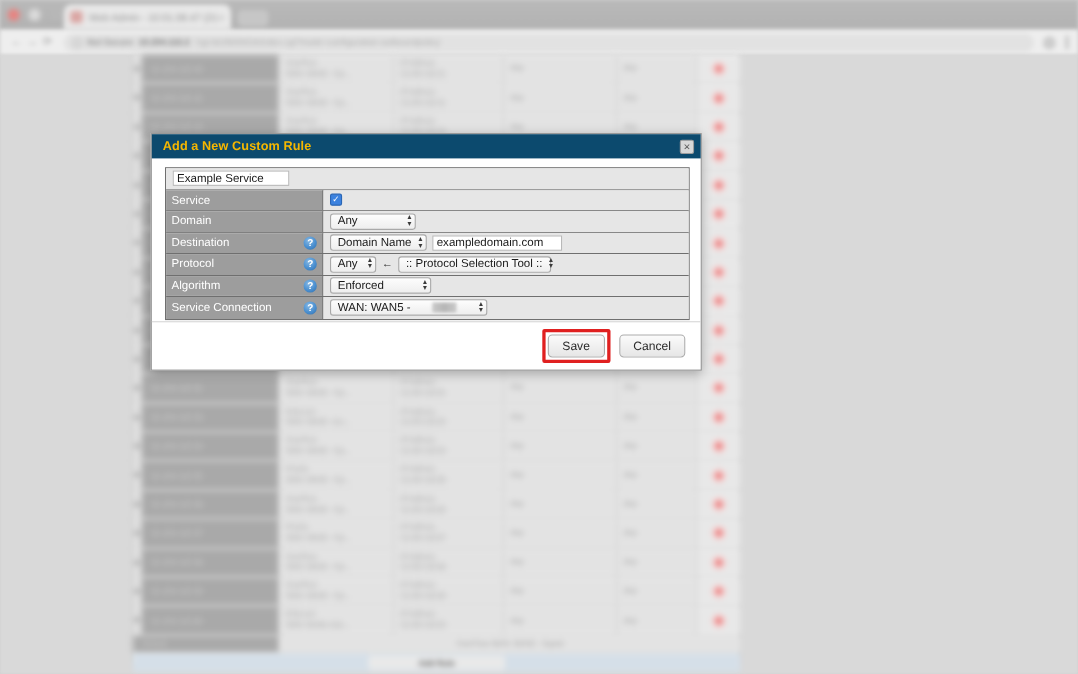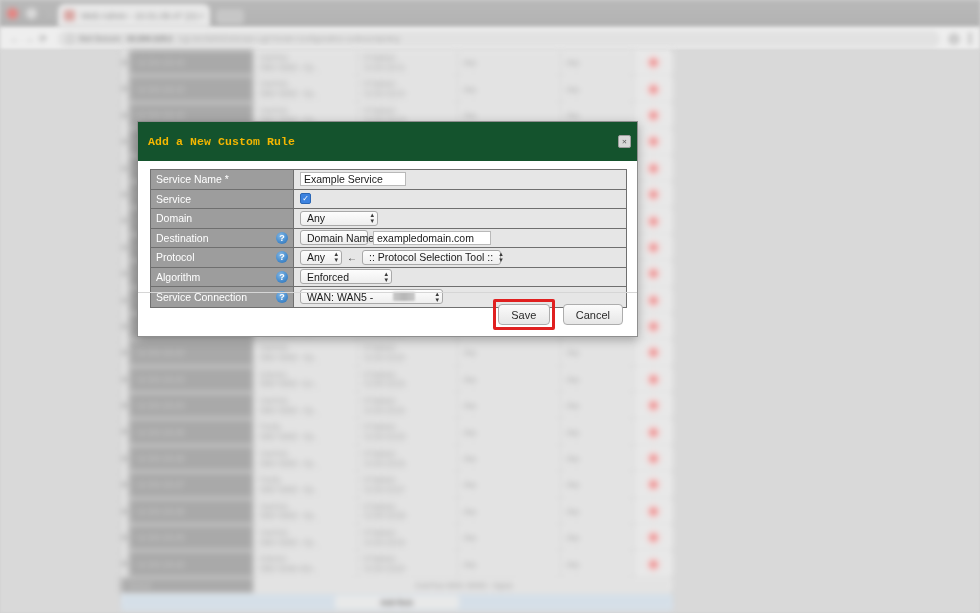"Add a New Custom Rule" .modal-header { background: #14532d -> #0c4a6e; font-family: Liberation Mono, monospace -> none; height: 39px -> 22px }
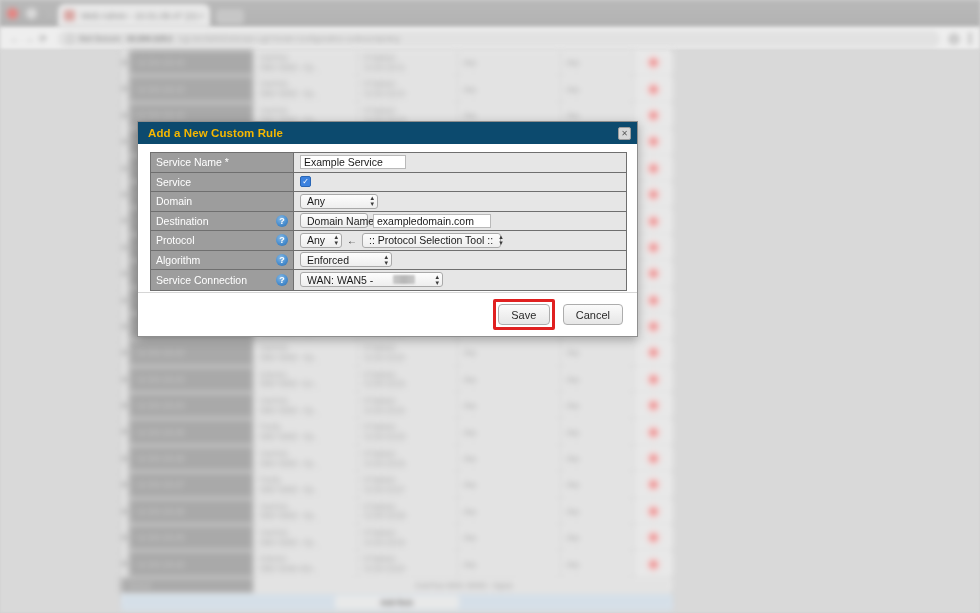"Service Name *" div.form-label { html: <div> <span>Service Name *</span> </div> -> none }
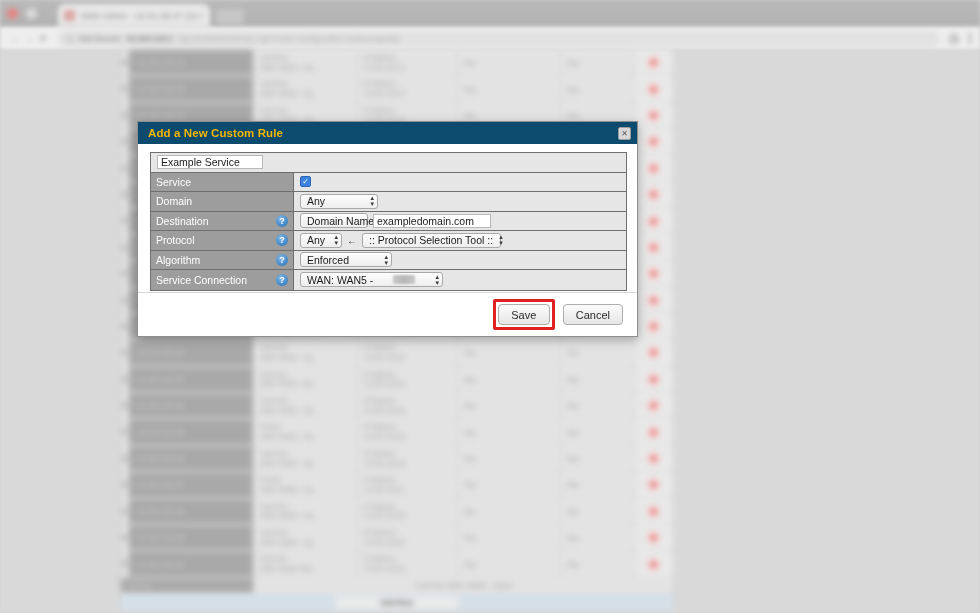"Domain Name" .sel-desttype { width: 68px -> 88px }
